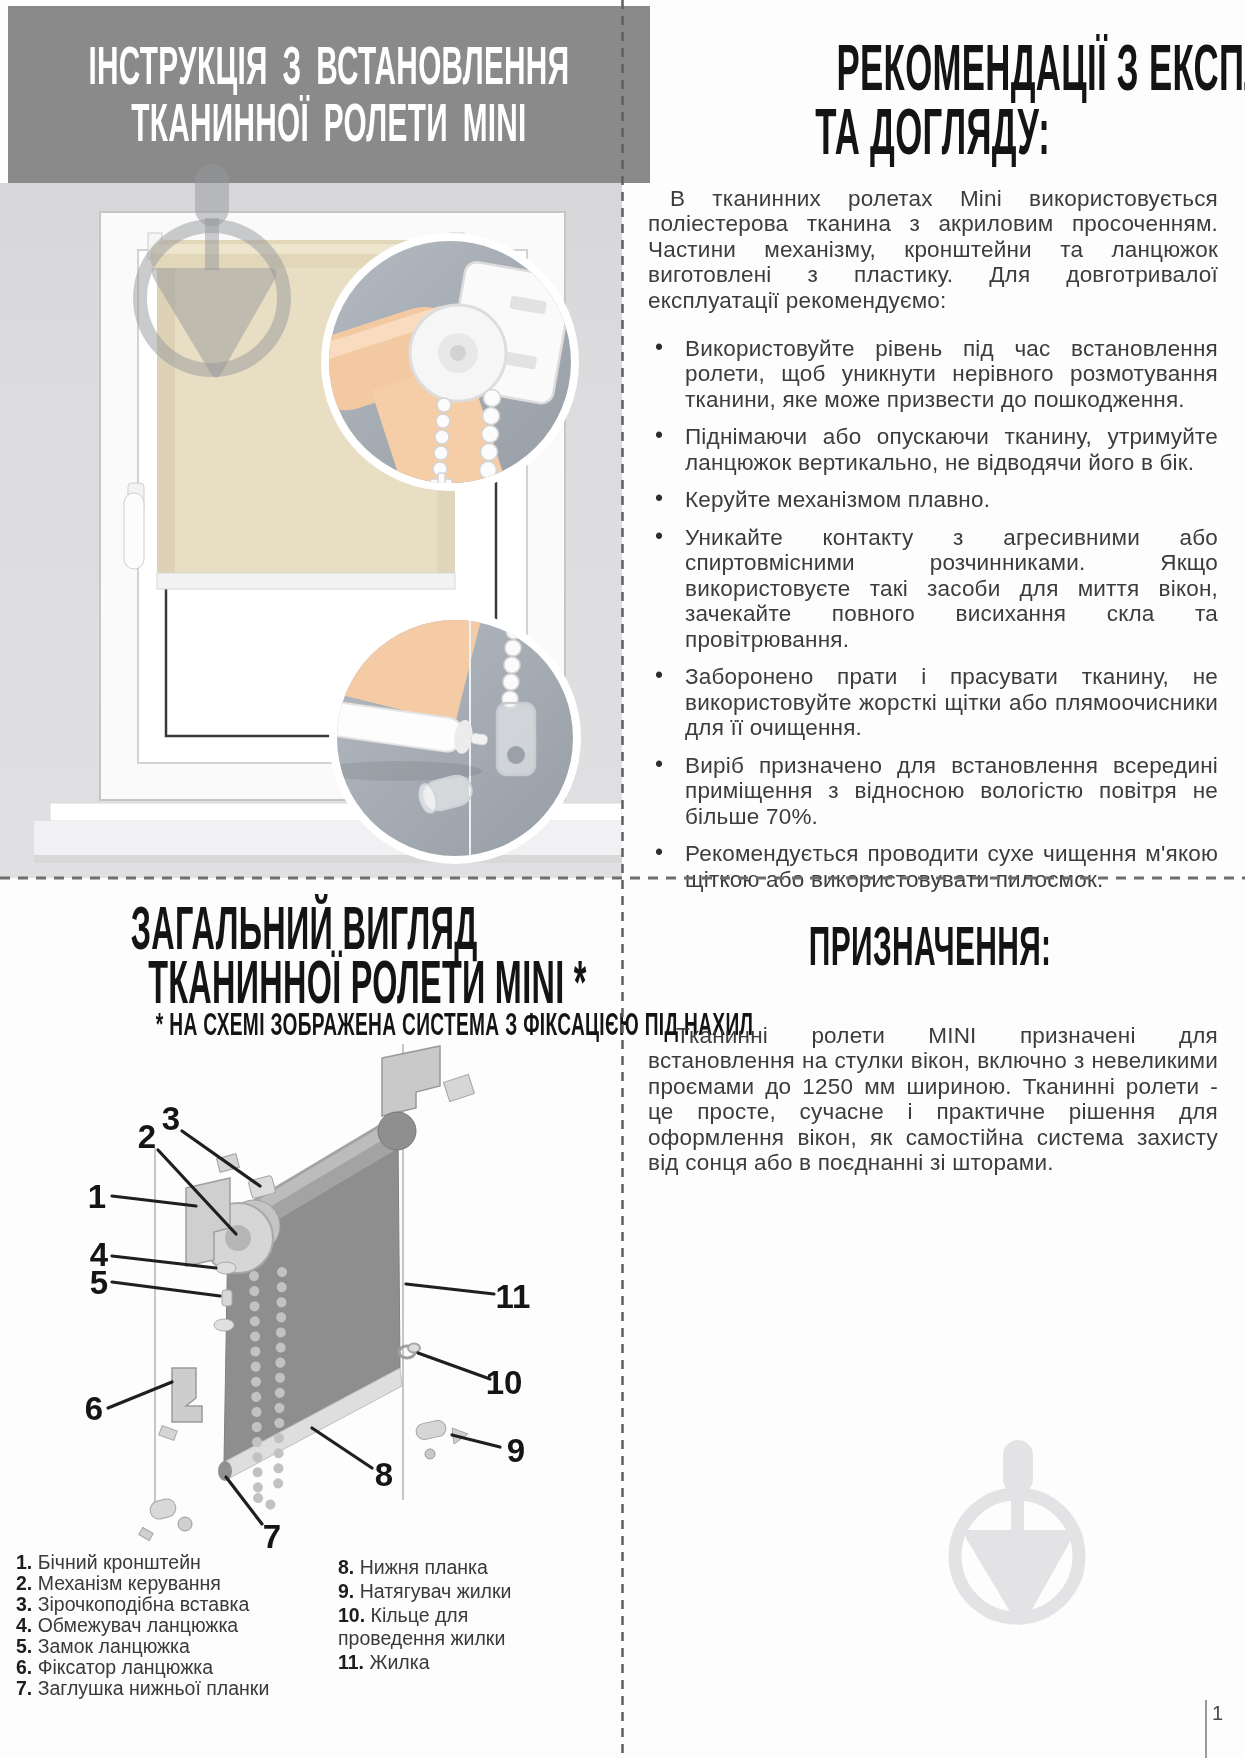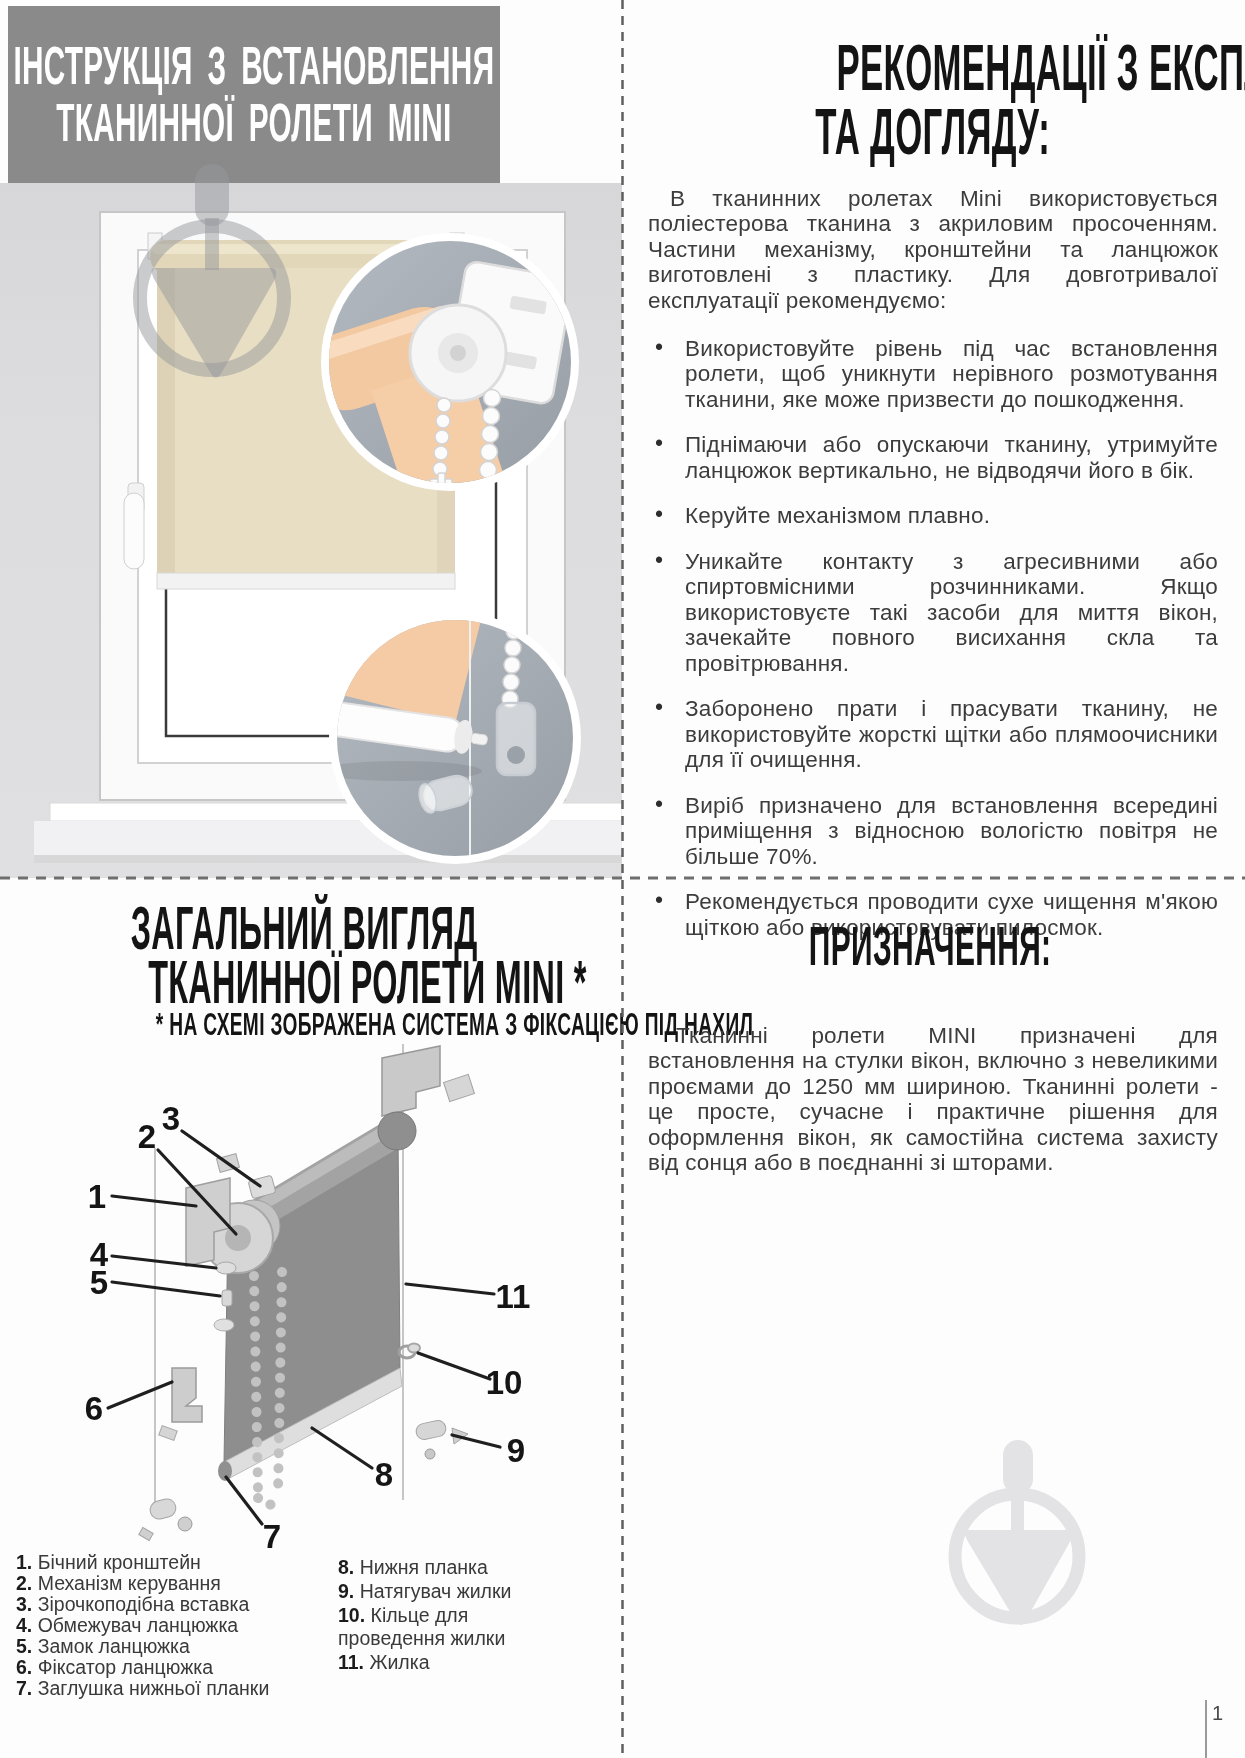"ІНСТРУКЦІЯ З ВСТАНОВЛЕННЯ" #banner { width: 492px -> 642px }
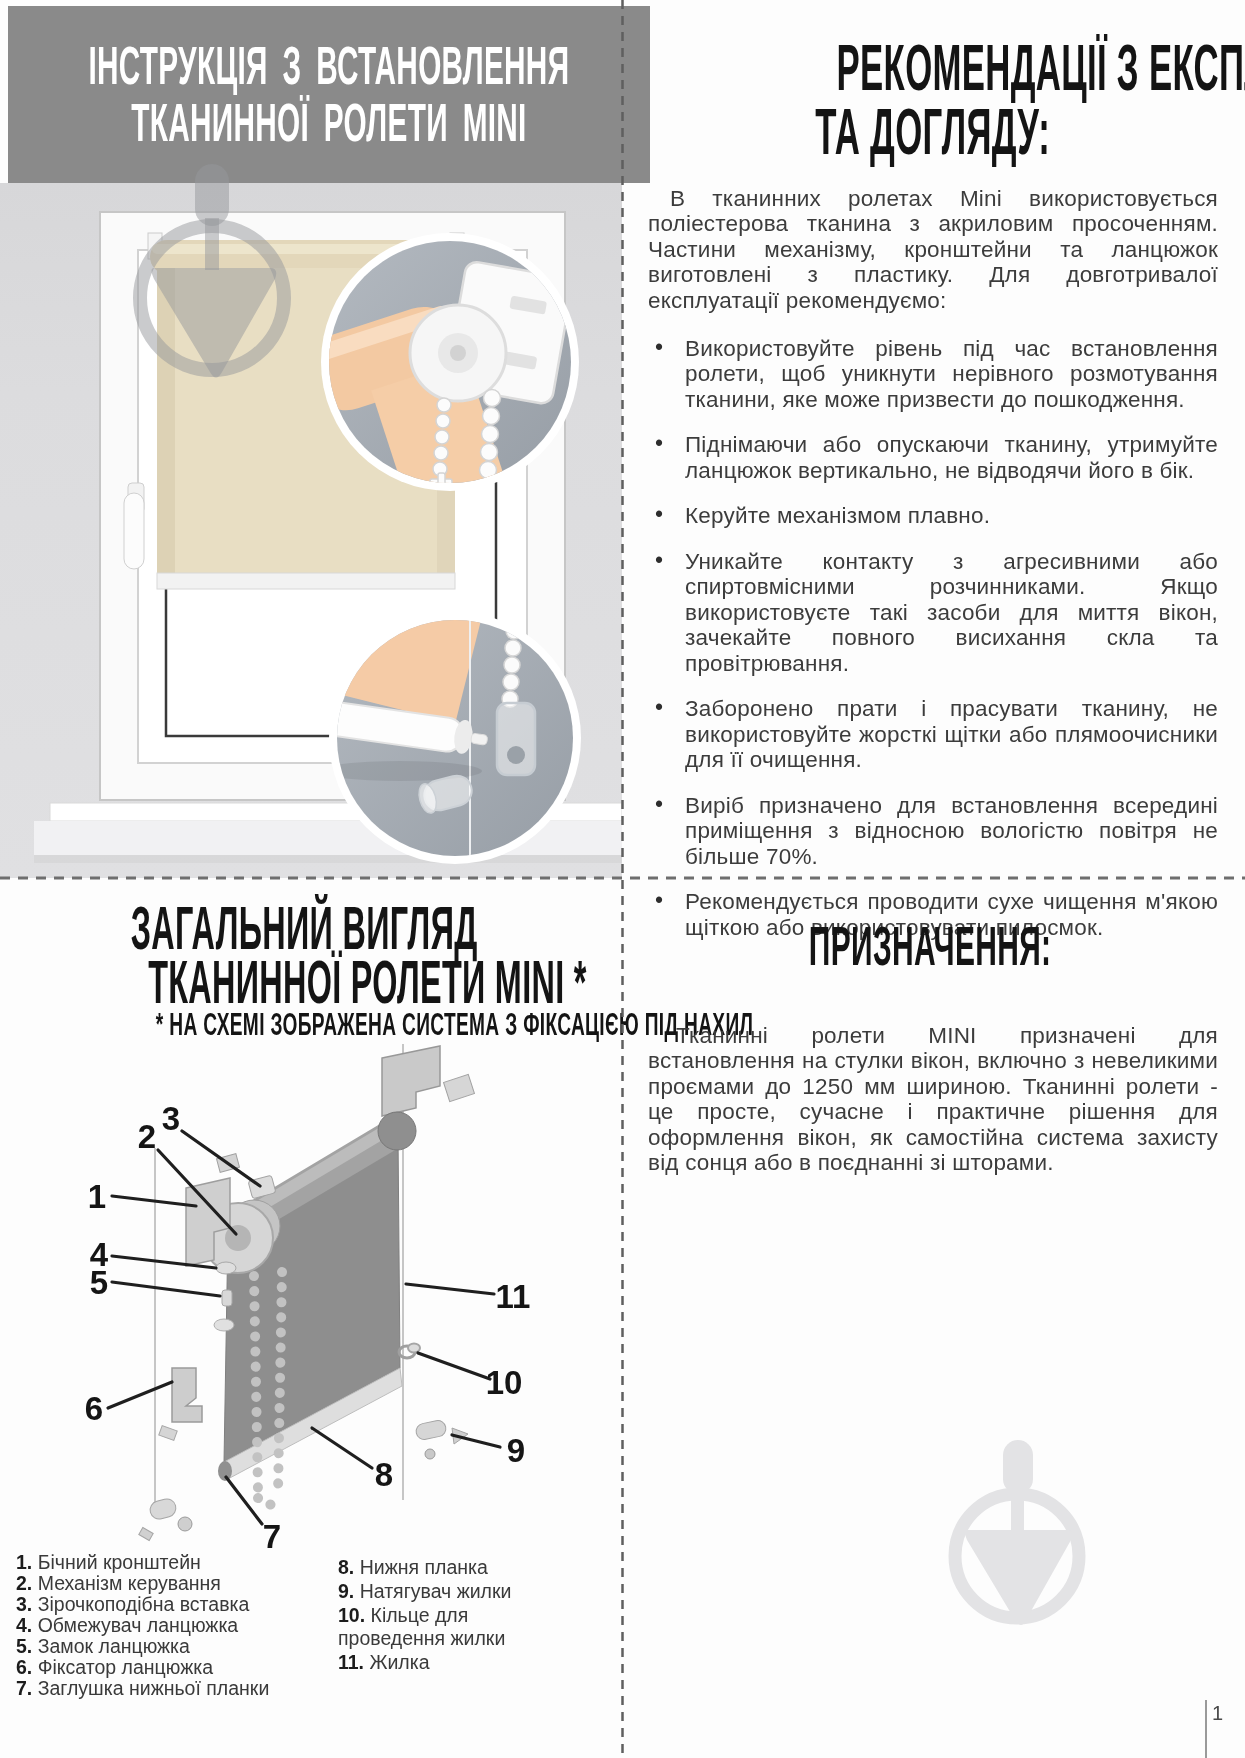"Використовуйте рівень під час" ul.care-list li { margin: 20px 0 -> 12px 0 }
